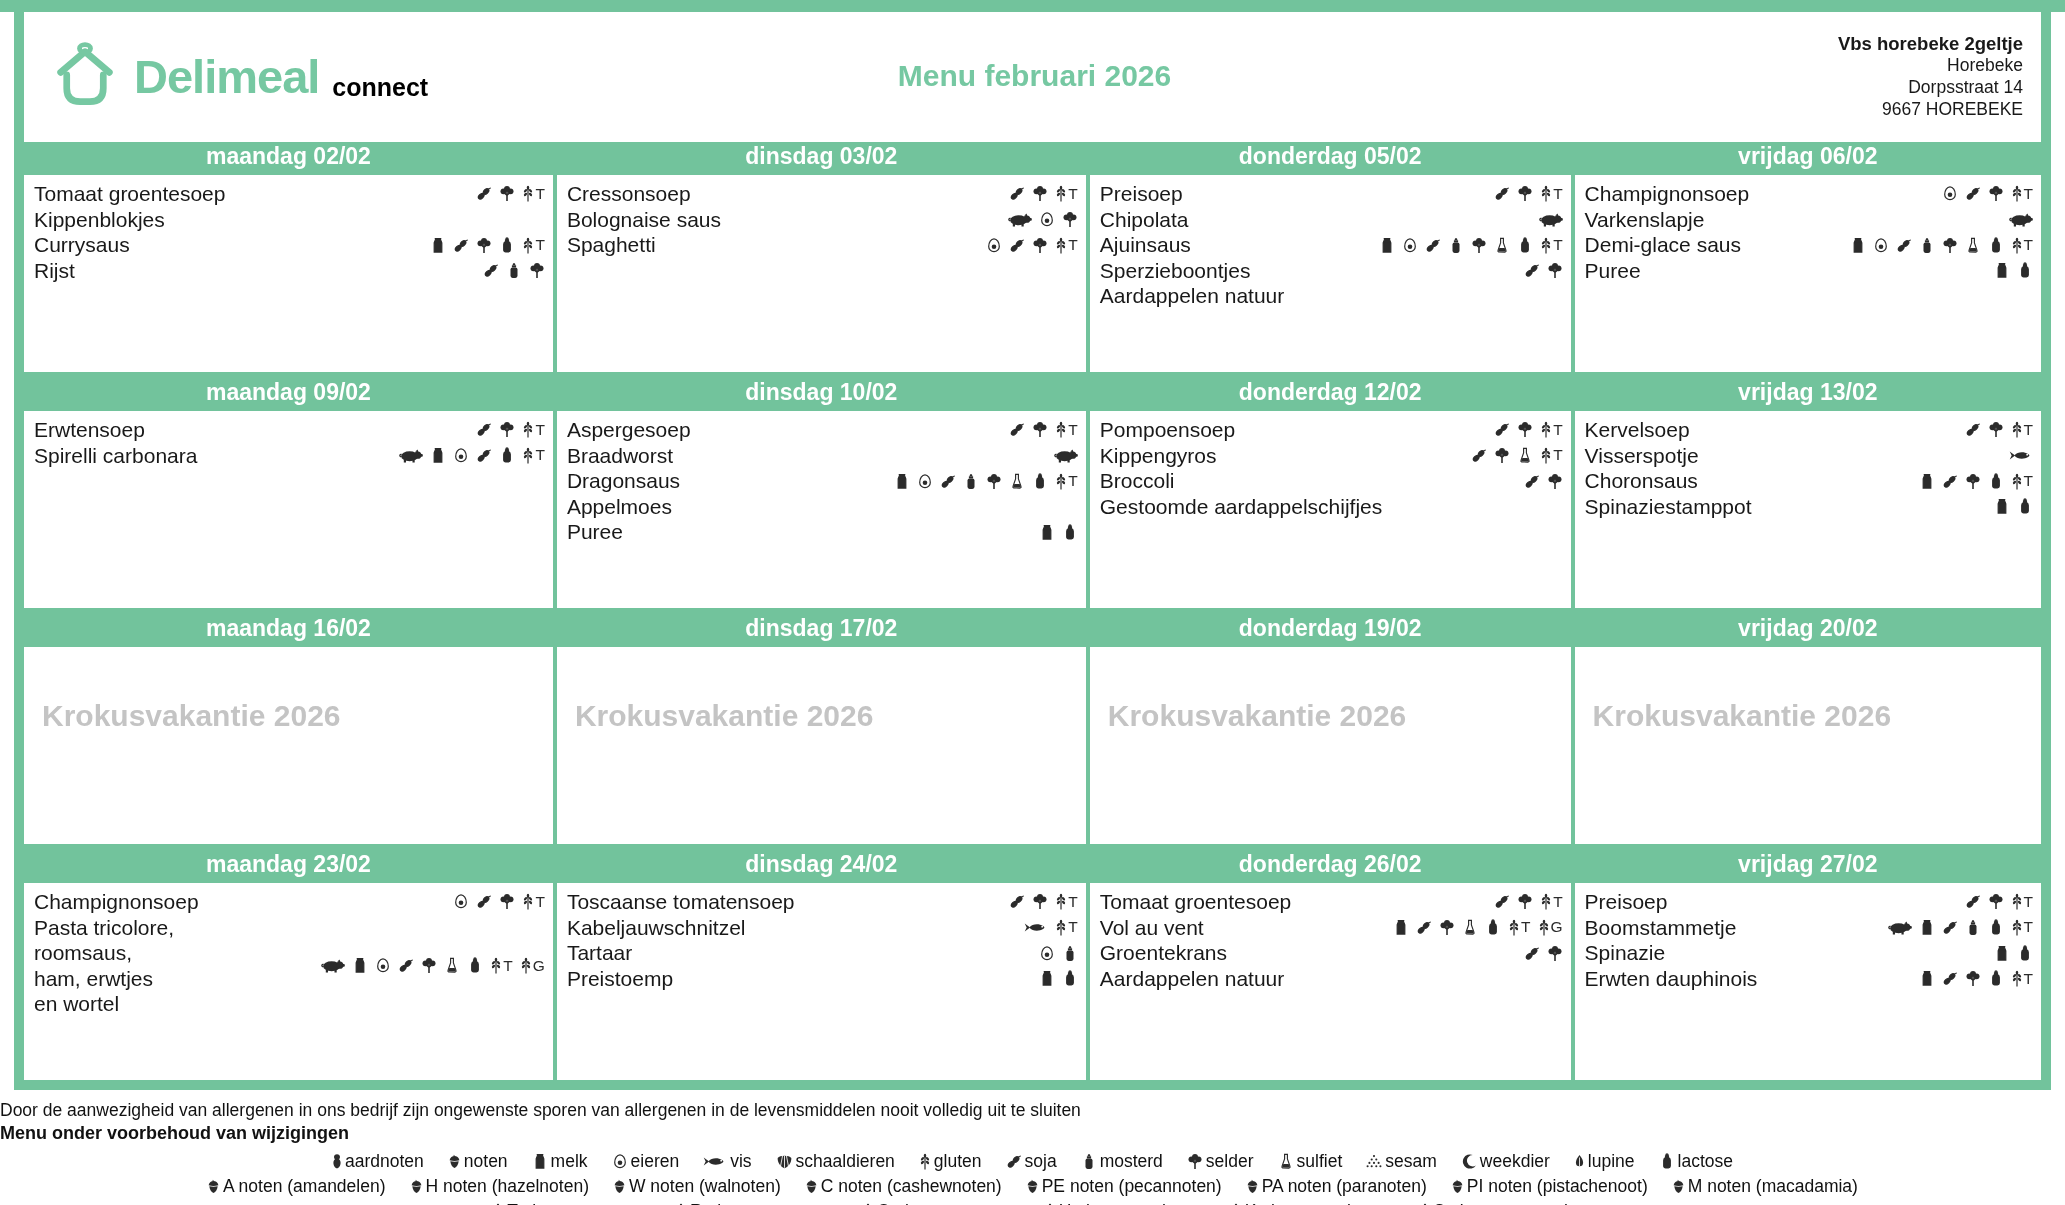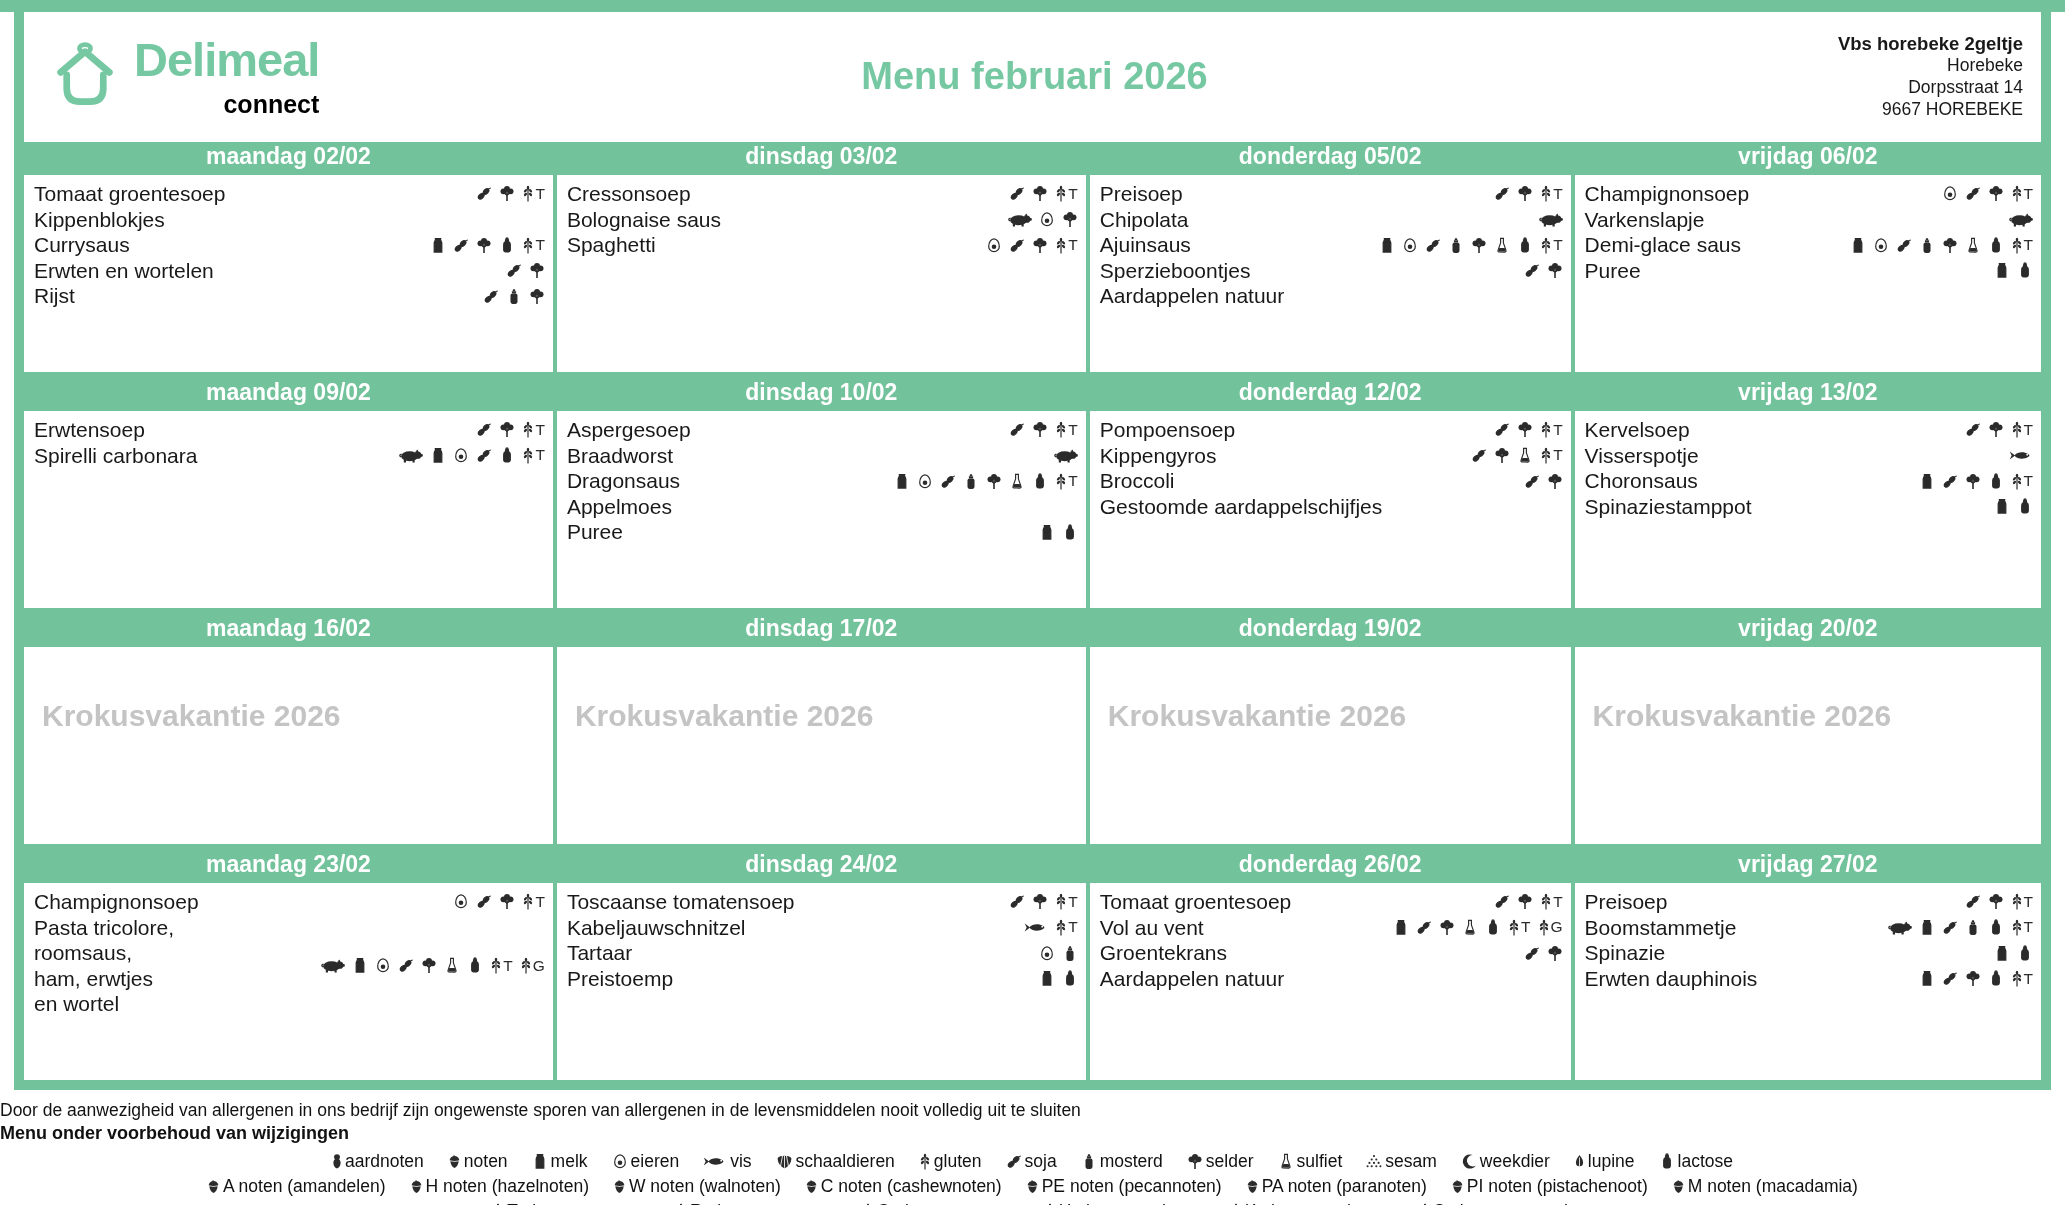"Delimeal" .logo-text { flex-direction: column -> row }
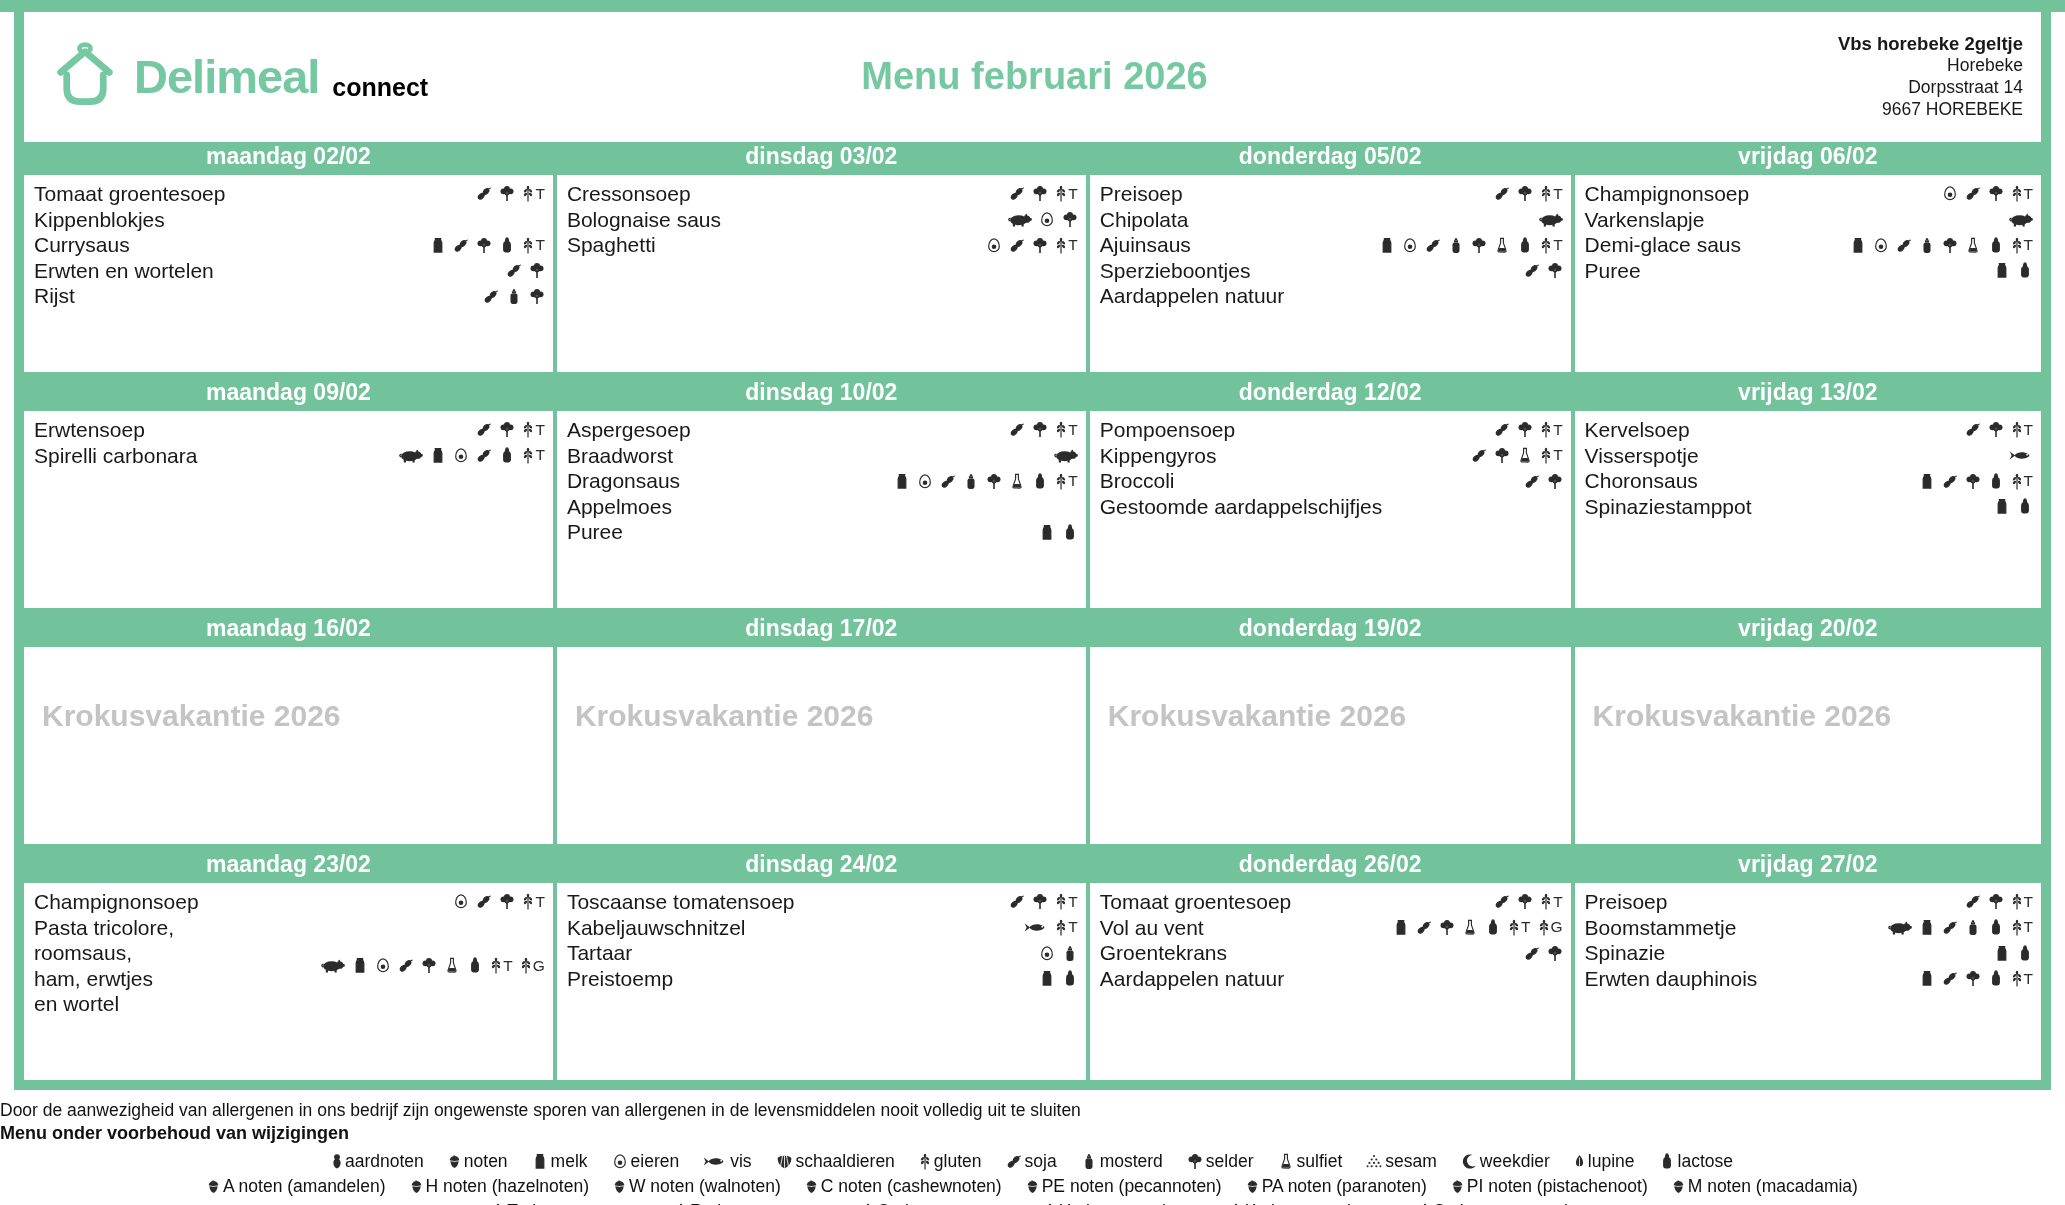"Menu februari 2026" .title { font-size: 38px -> 30px }
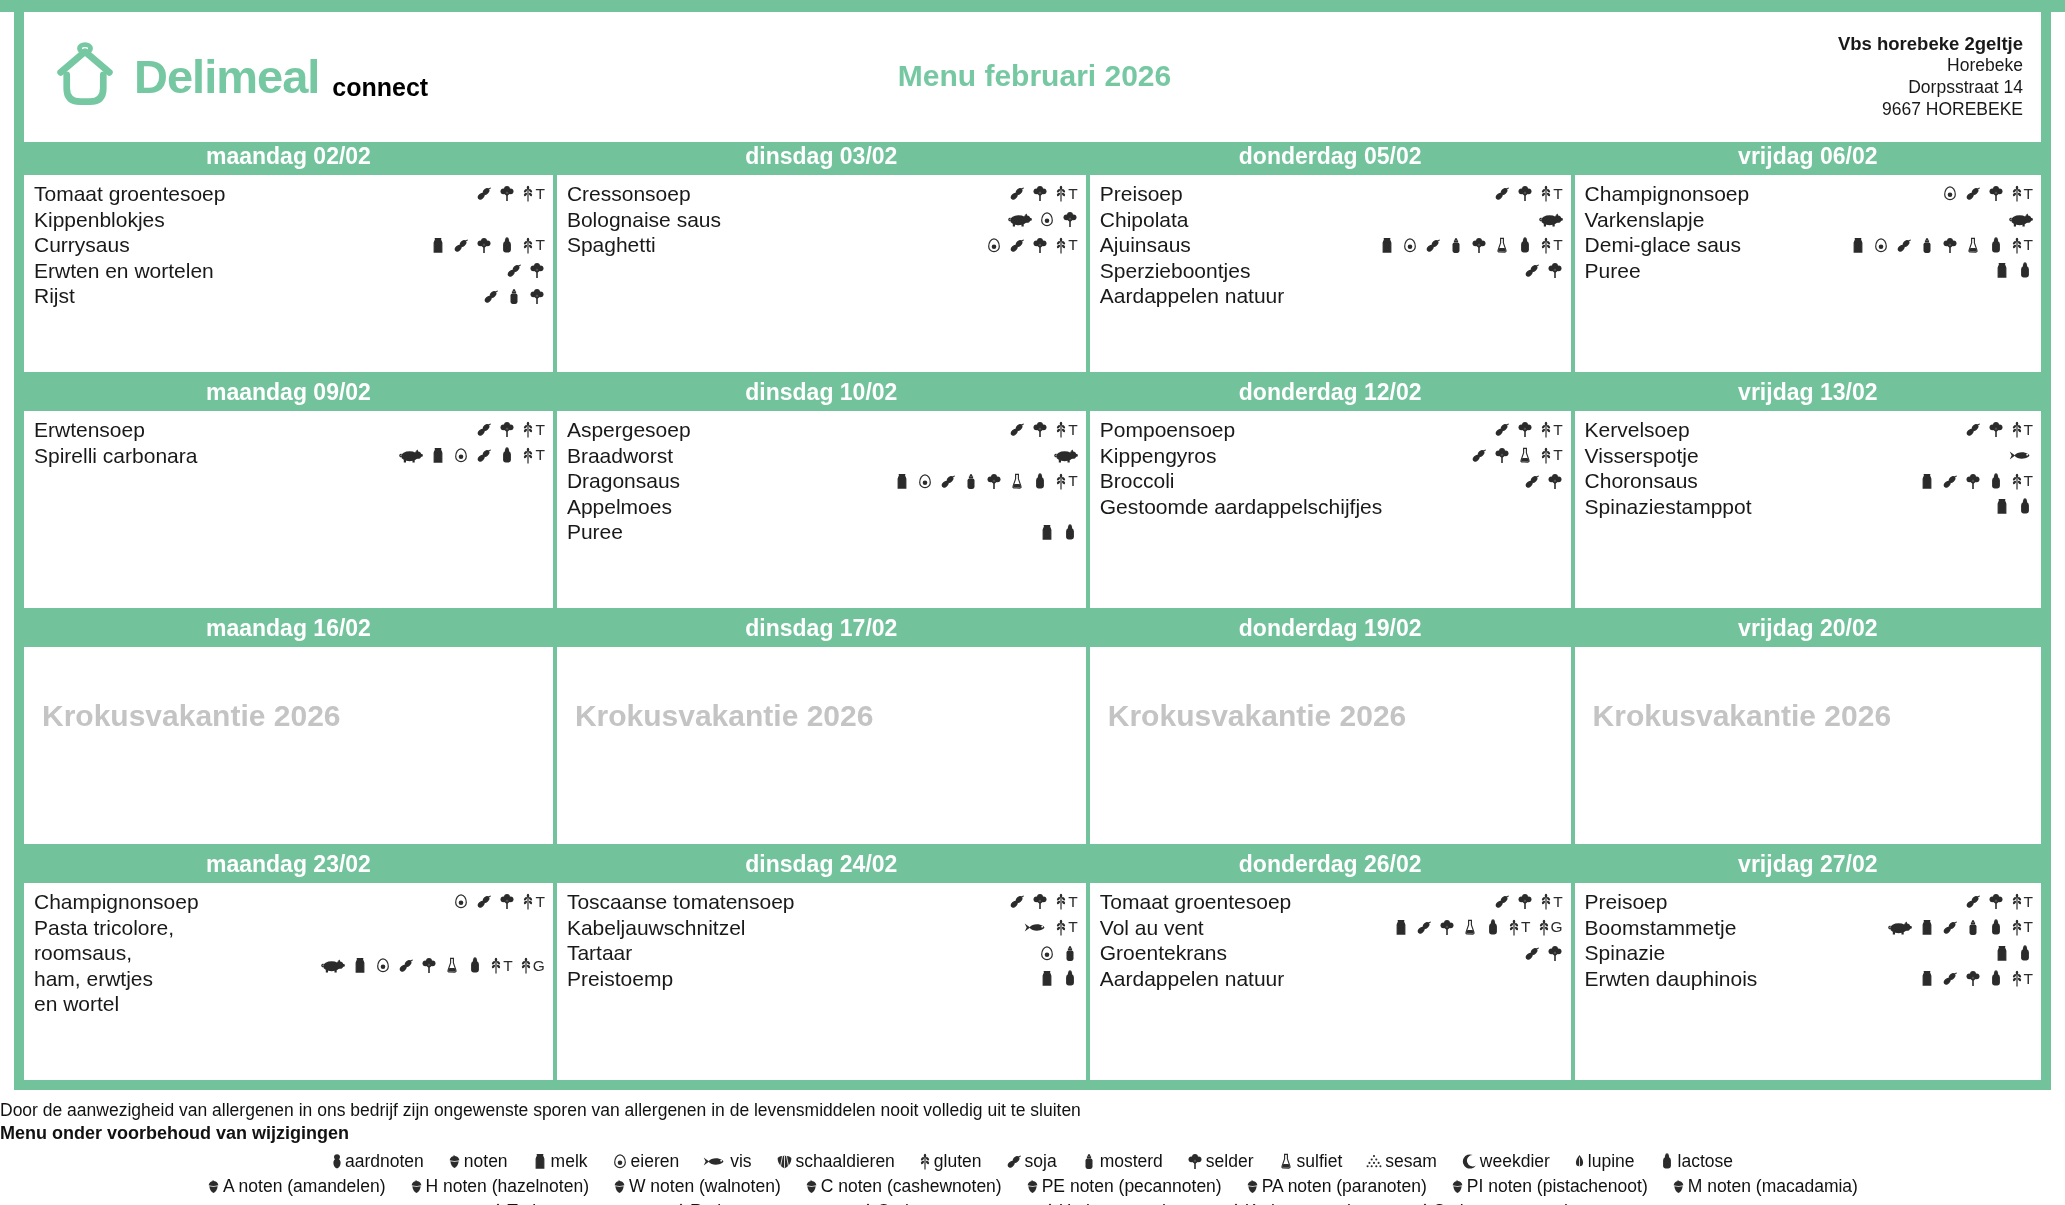"Erwten en wortelen" div.menu-item { html: <div> <span>Erwten en wortelen</span> <span> <span> <svg> <ellipse></ellipse> <ellipse></ellipse> <path></path> </svg> </span> <span> <svg> <circle></circle> <circle></circle> <circle></circle> <path></path> <path></path> </svg> </span> </span> </div> -> none }
